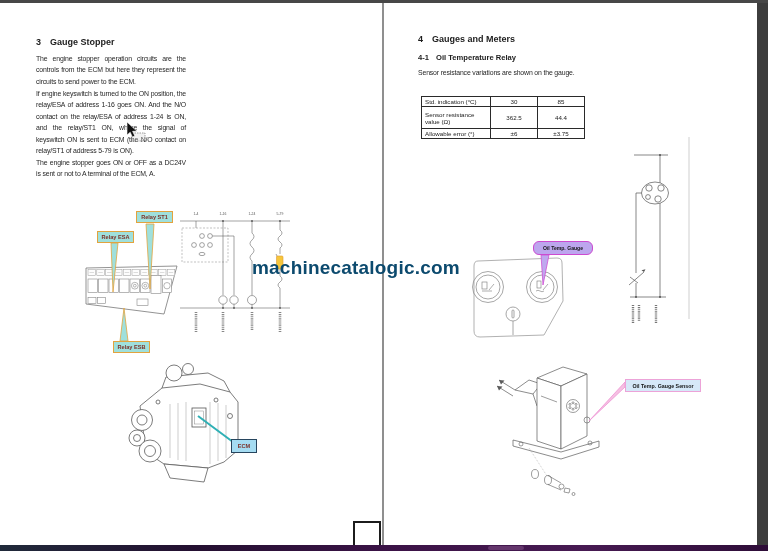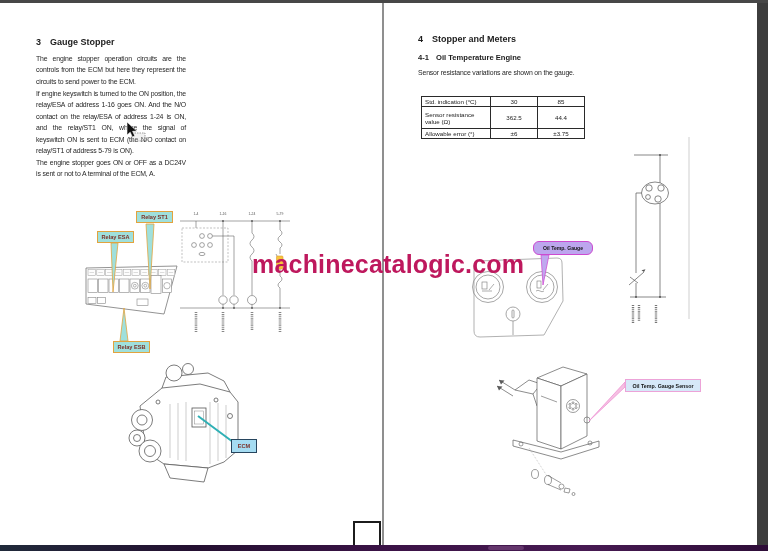"Stopper and Meters" span { text: Stopper -> Gauges }
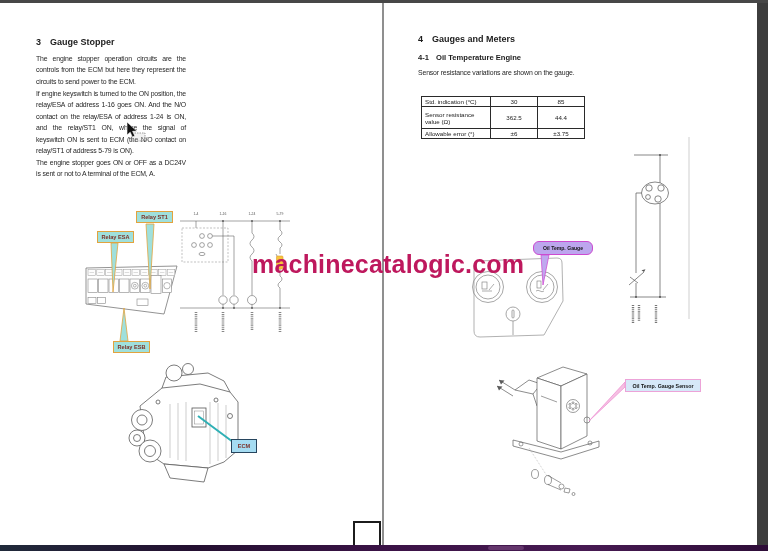"Oil Temperature Engine" span { text: Engine -> Relay }
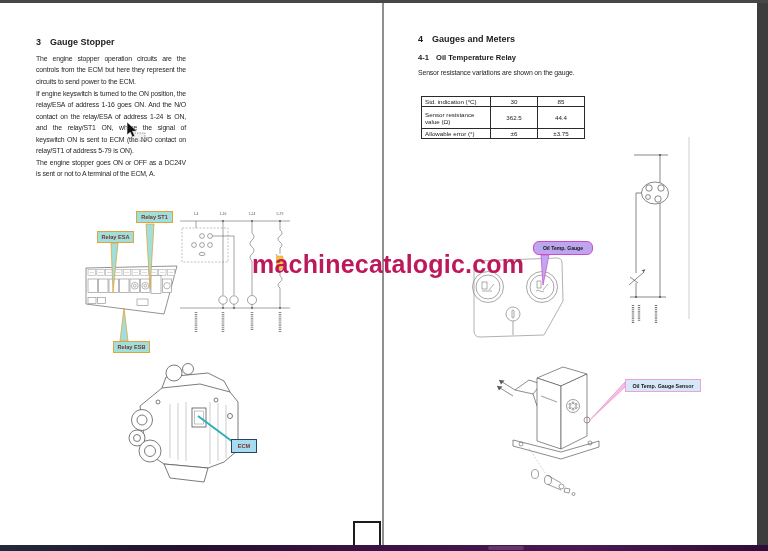"machinecatalogic.com" .watermark { color: #be185d -> #0c4a6e; font-size: 25px -> 19px; top: 250px -> 257px }
